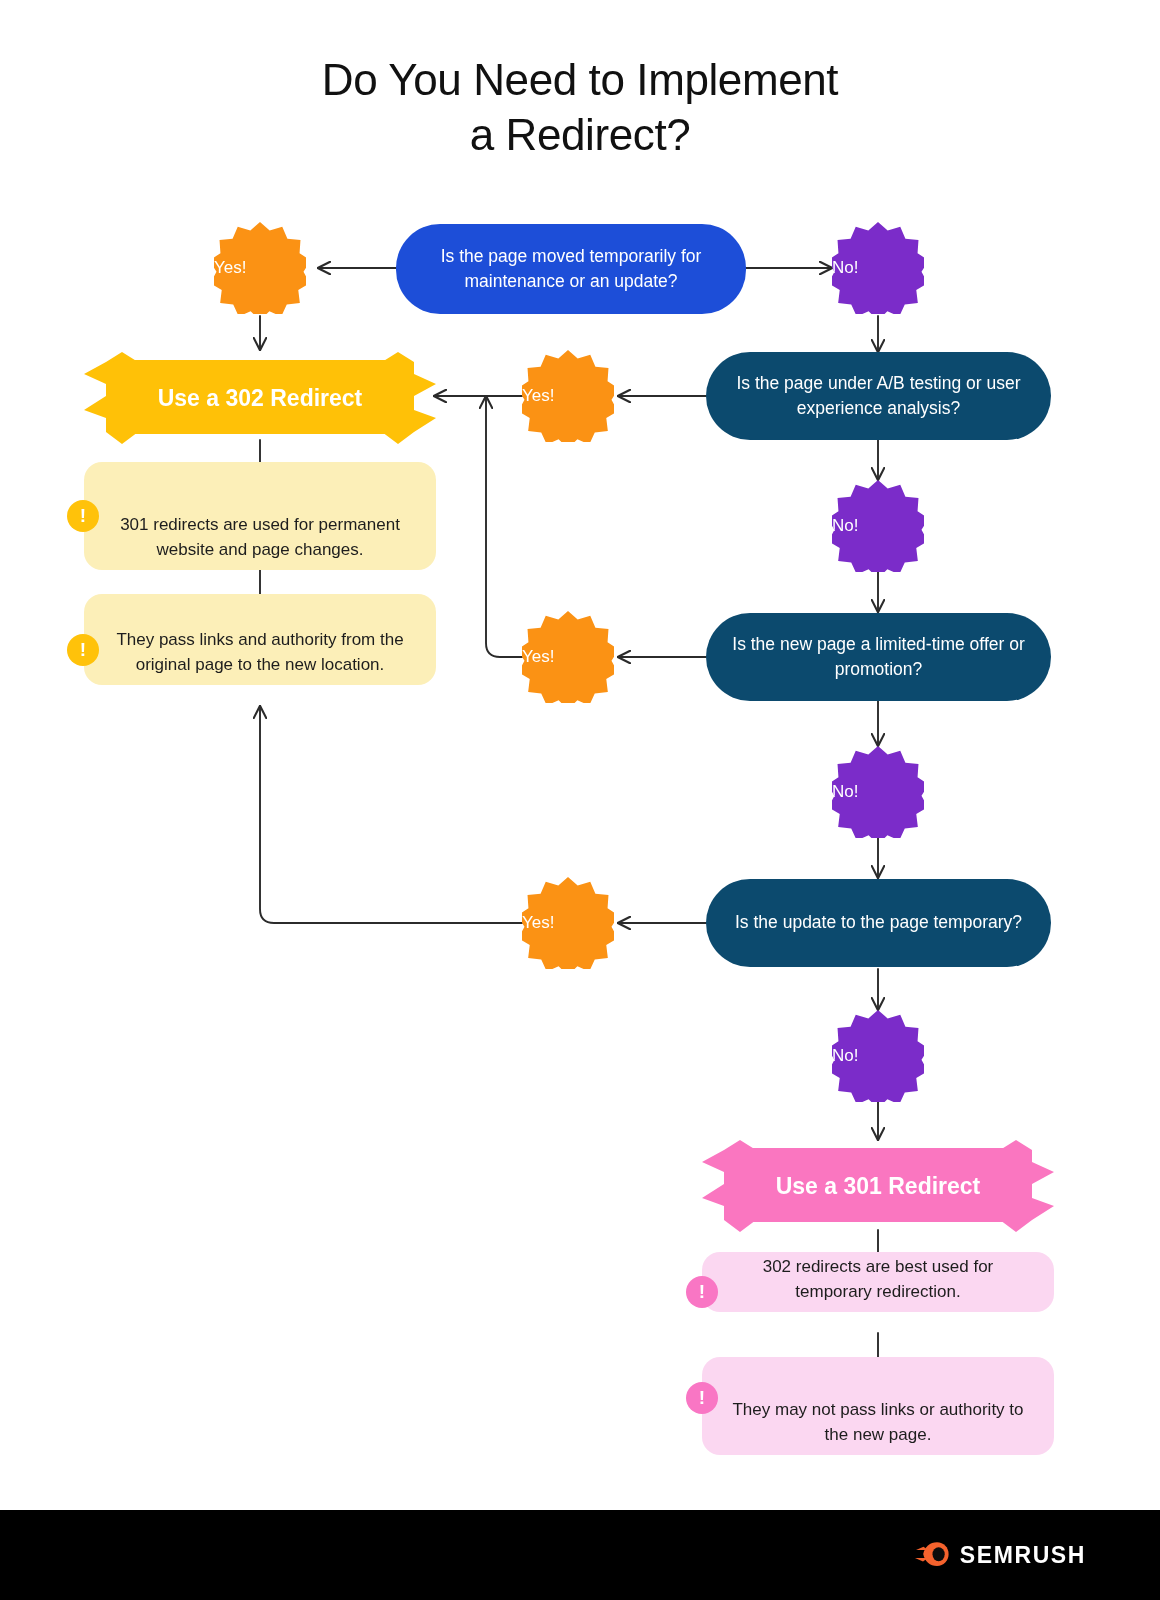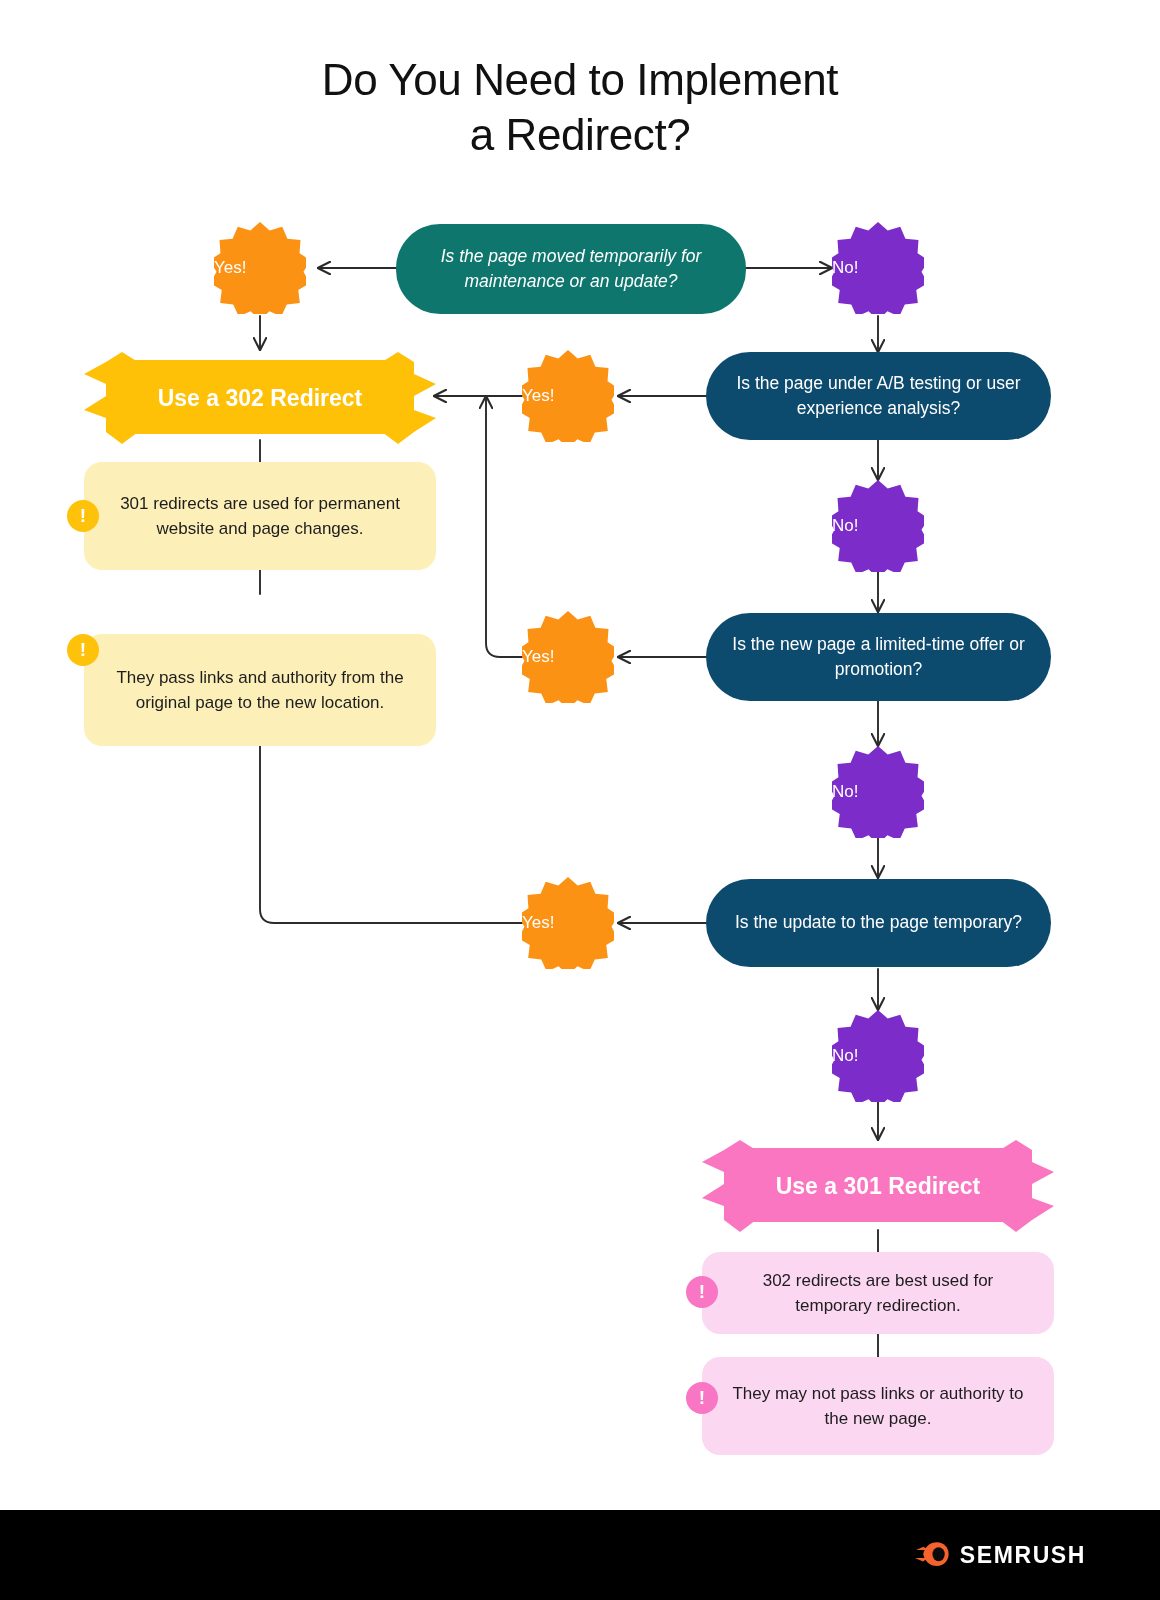"Is the page moved temporarily" .pill.orange { background: #0f766e -> #1d4ed8; font-style: italic -> none }
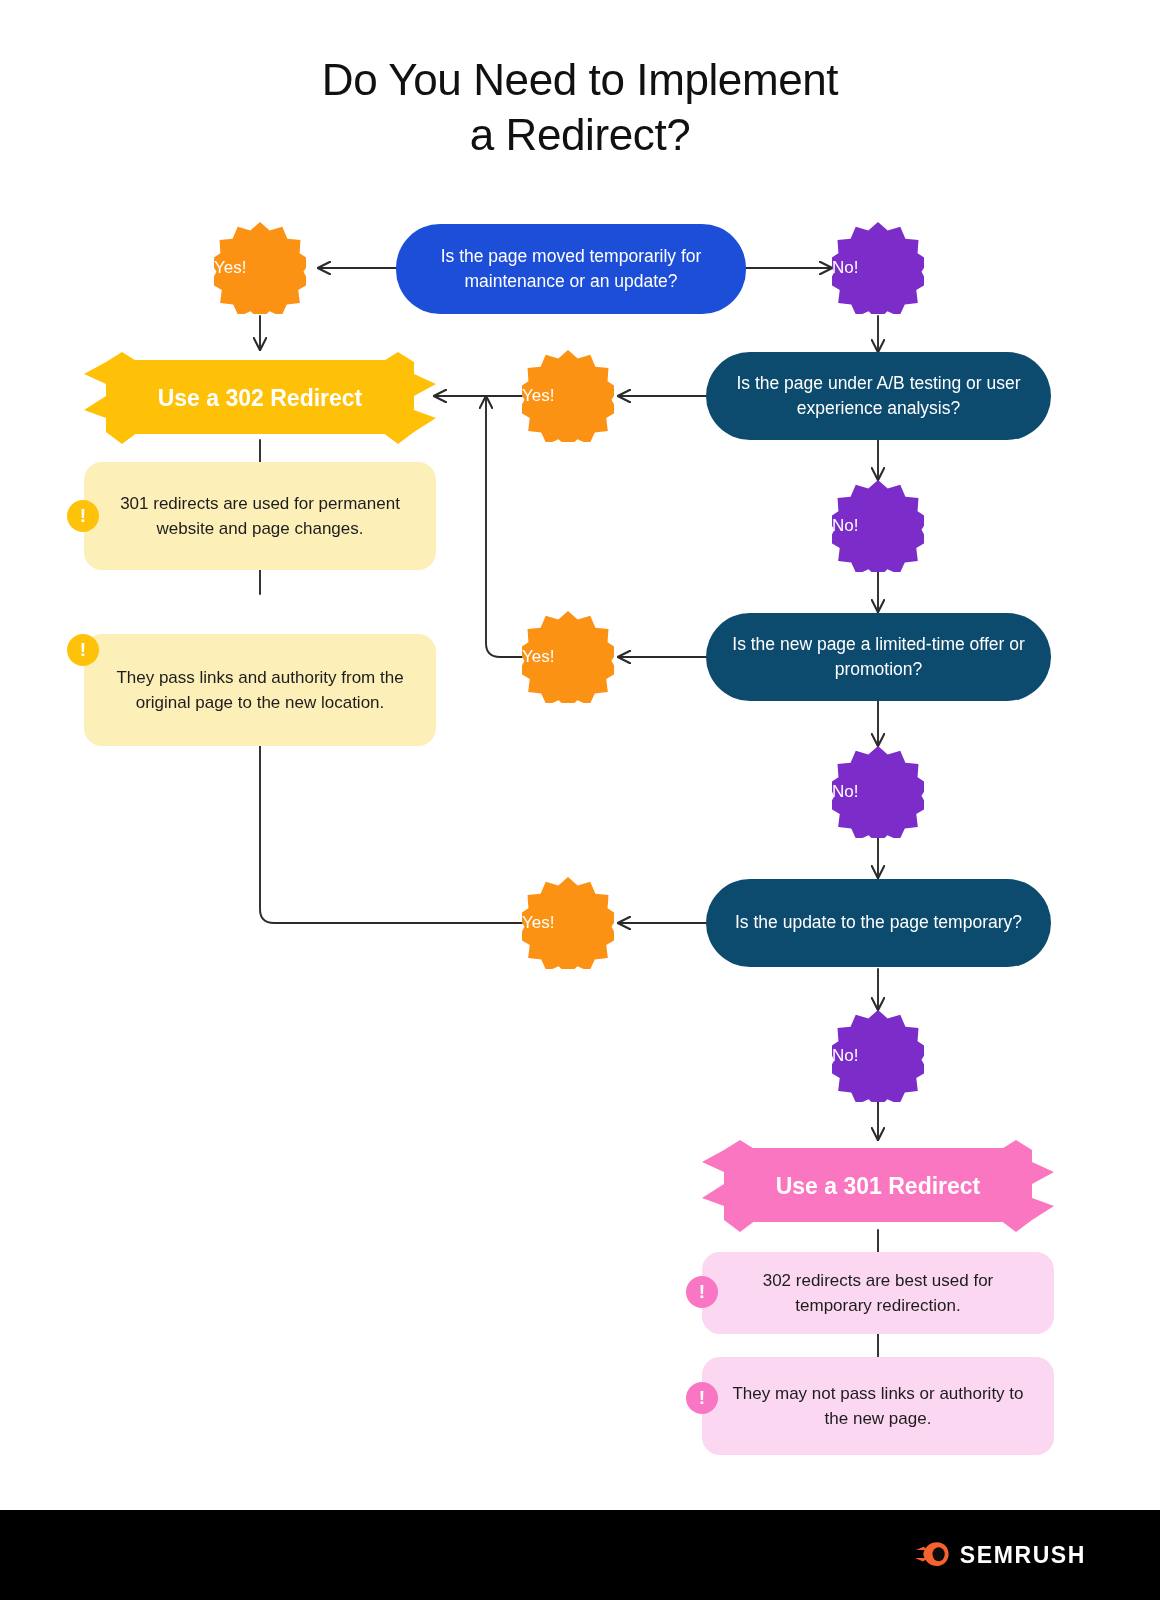"301 redirects are used for" .note { align-items: center -> flex-end; padding: 14px 26px -> 8px 26px }
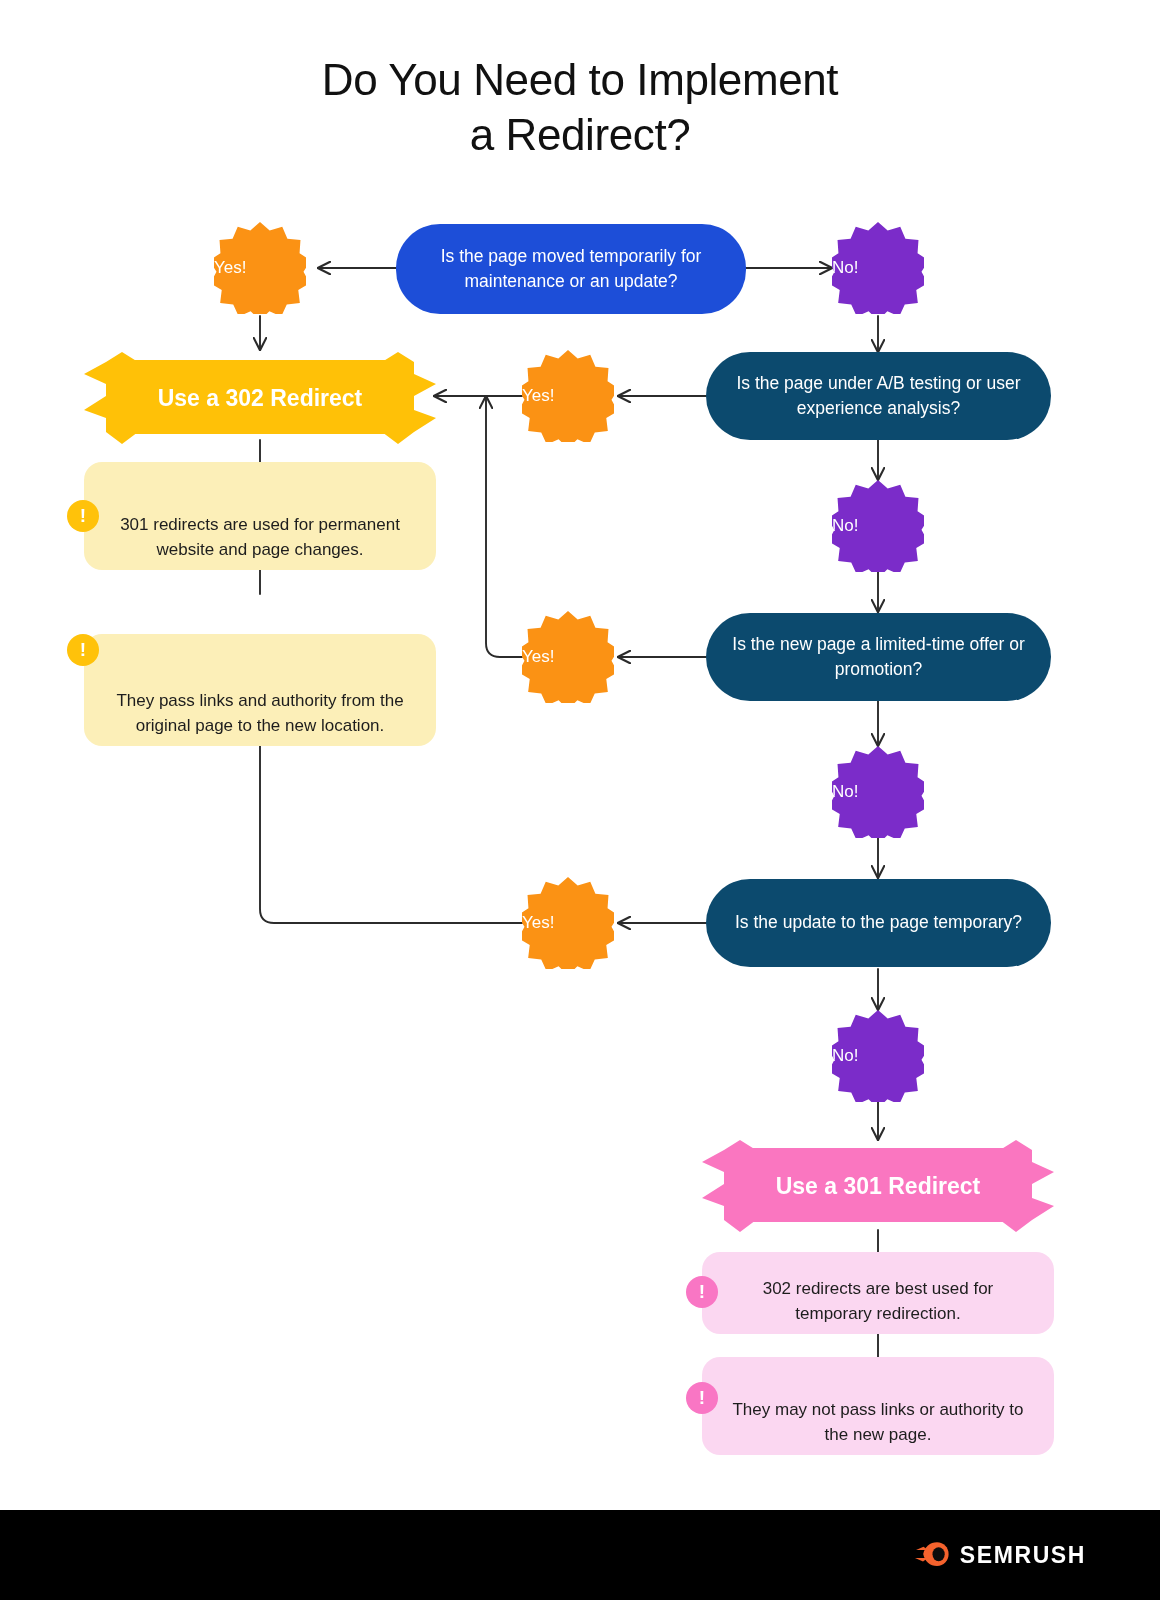"They pass links and authority" div.node { height: 112px -> 91px; margin-top: 40px -> none }
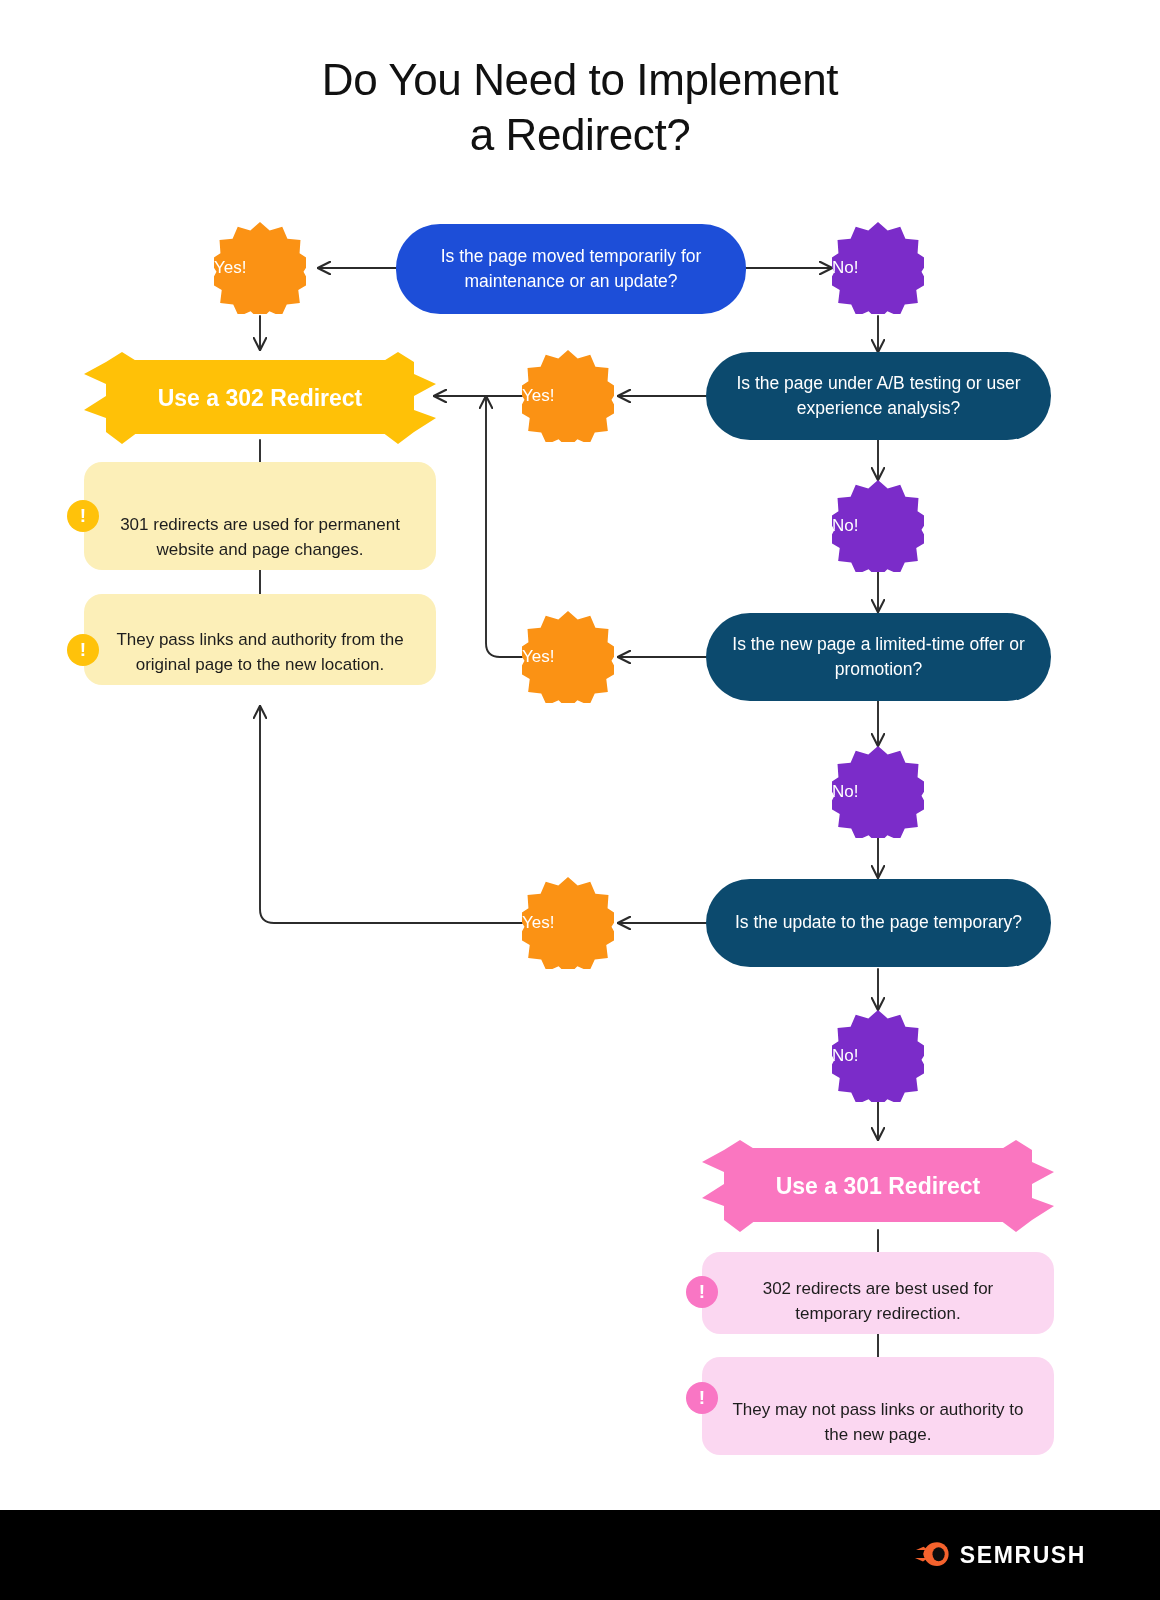"302 redirects are best used" div.node { height: 82px -> 60px }
